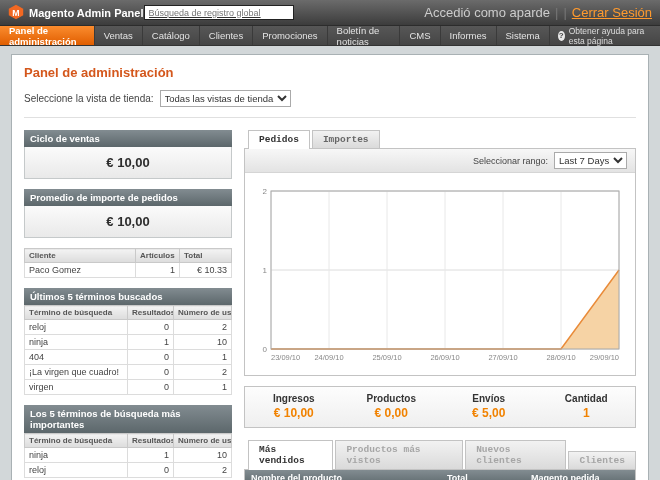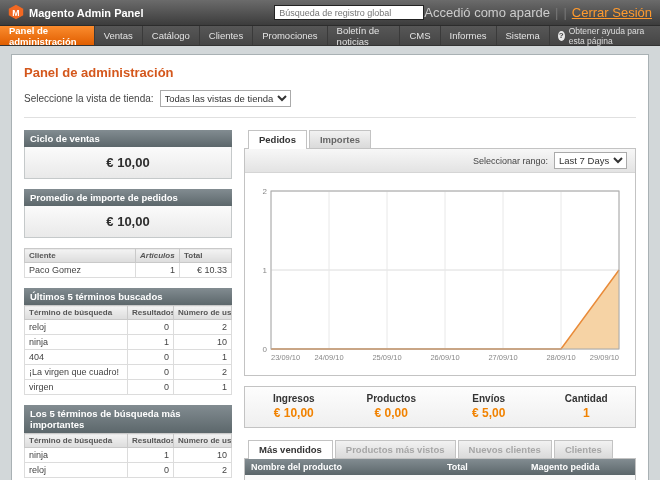"Búsqueda de registro global" .header-search { justify-content: flex-end -> flex-start; text-decoration: none -> underline }
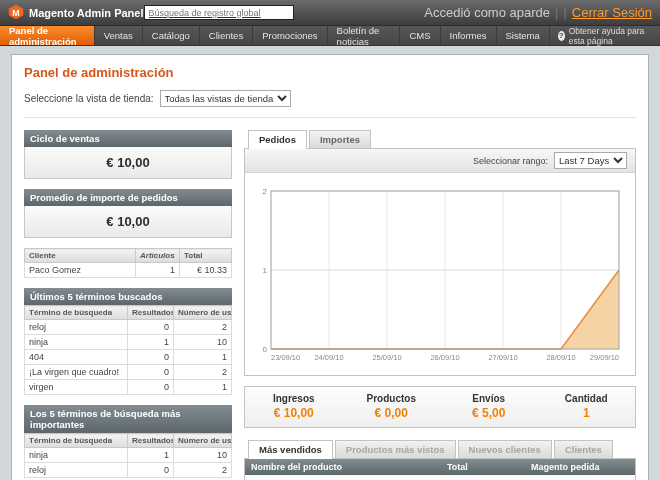"Pedidos" .tabs { font-family: none -> Liberation Mono, monospace }
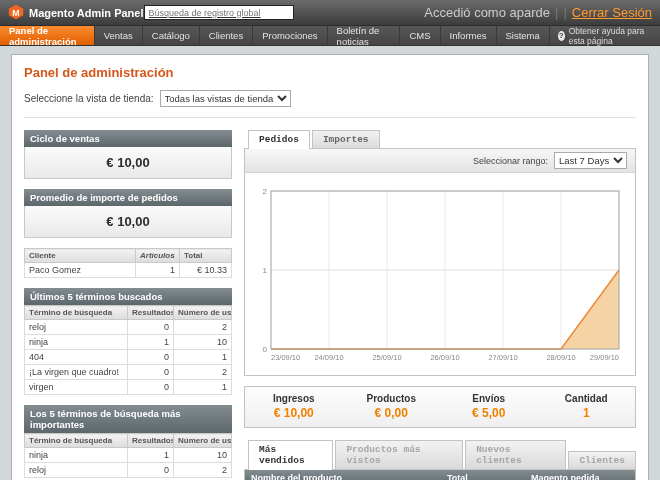"Artículos" .mini .c-items { font-style: italic -> none }
